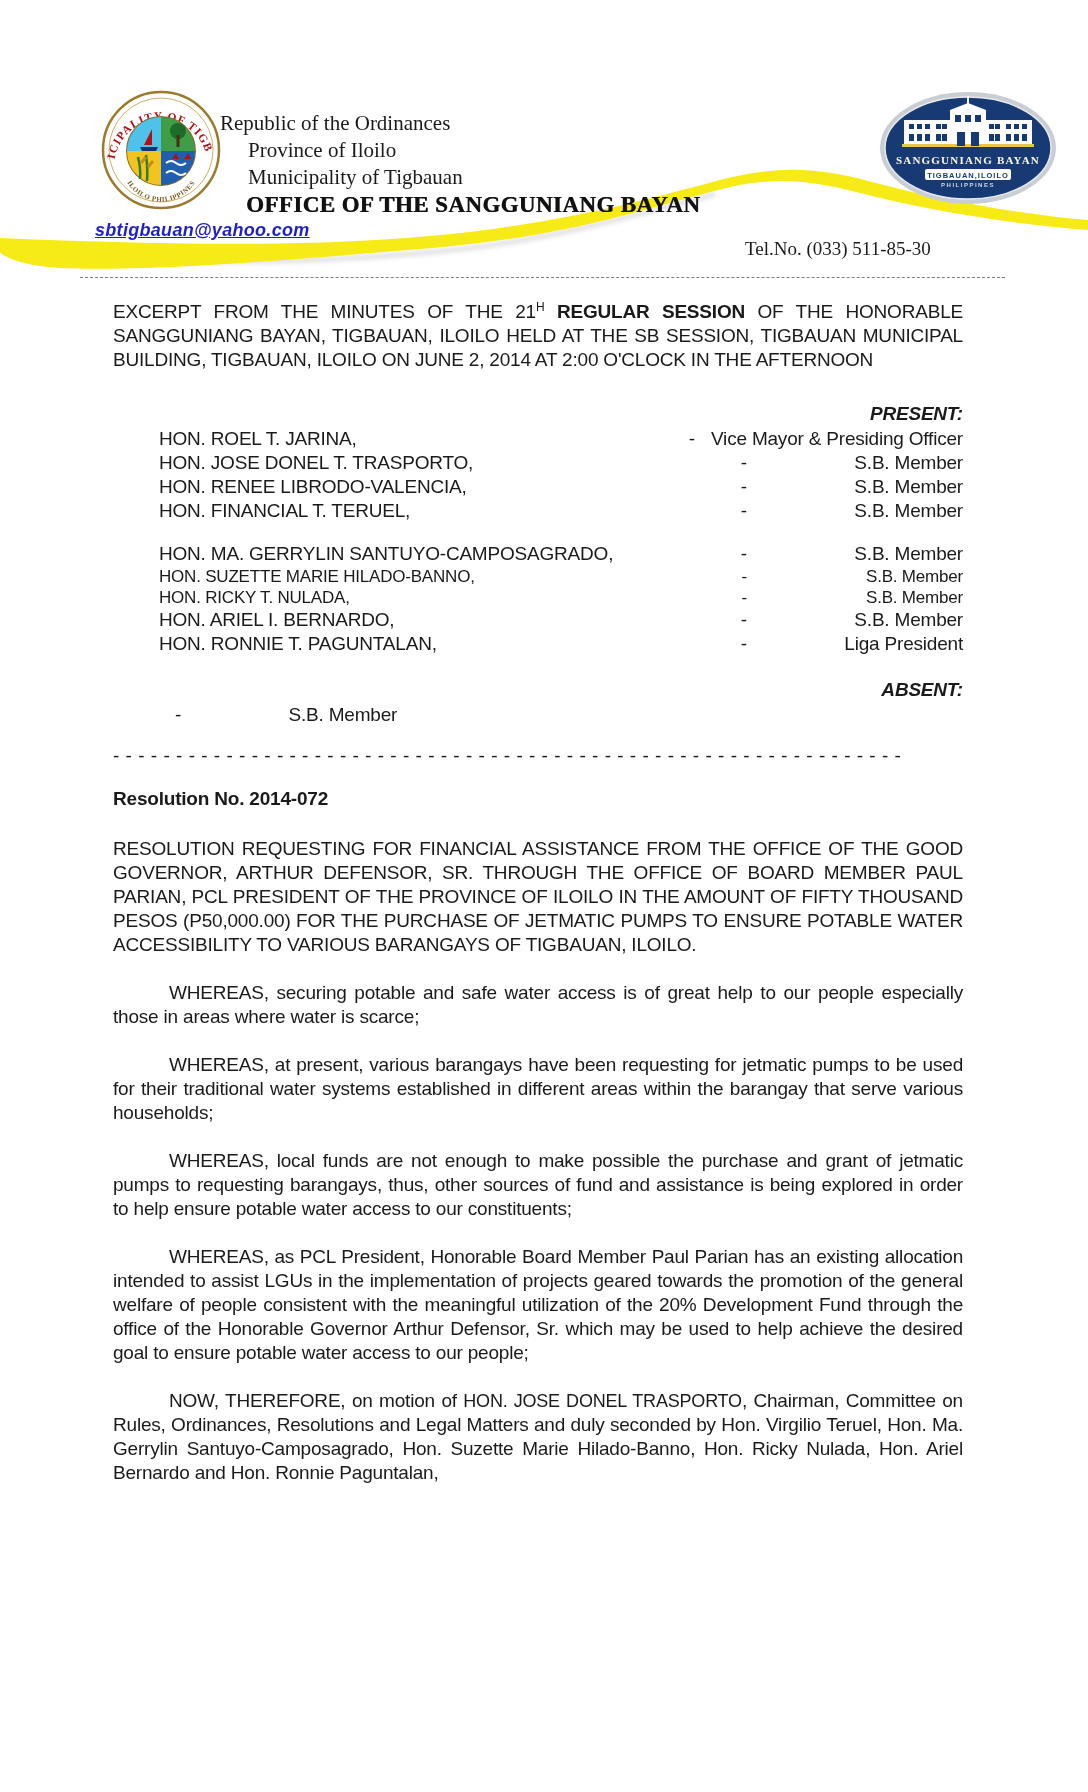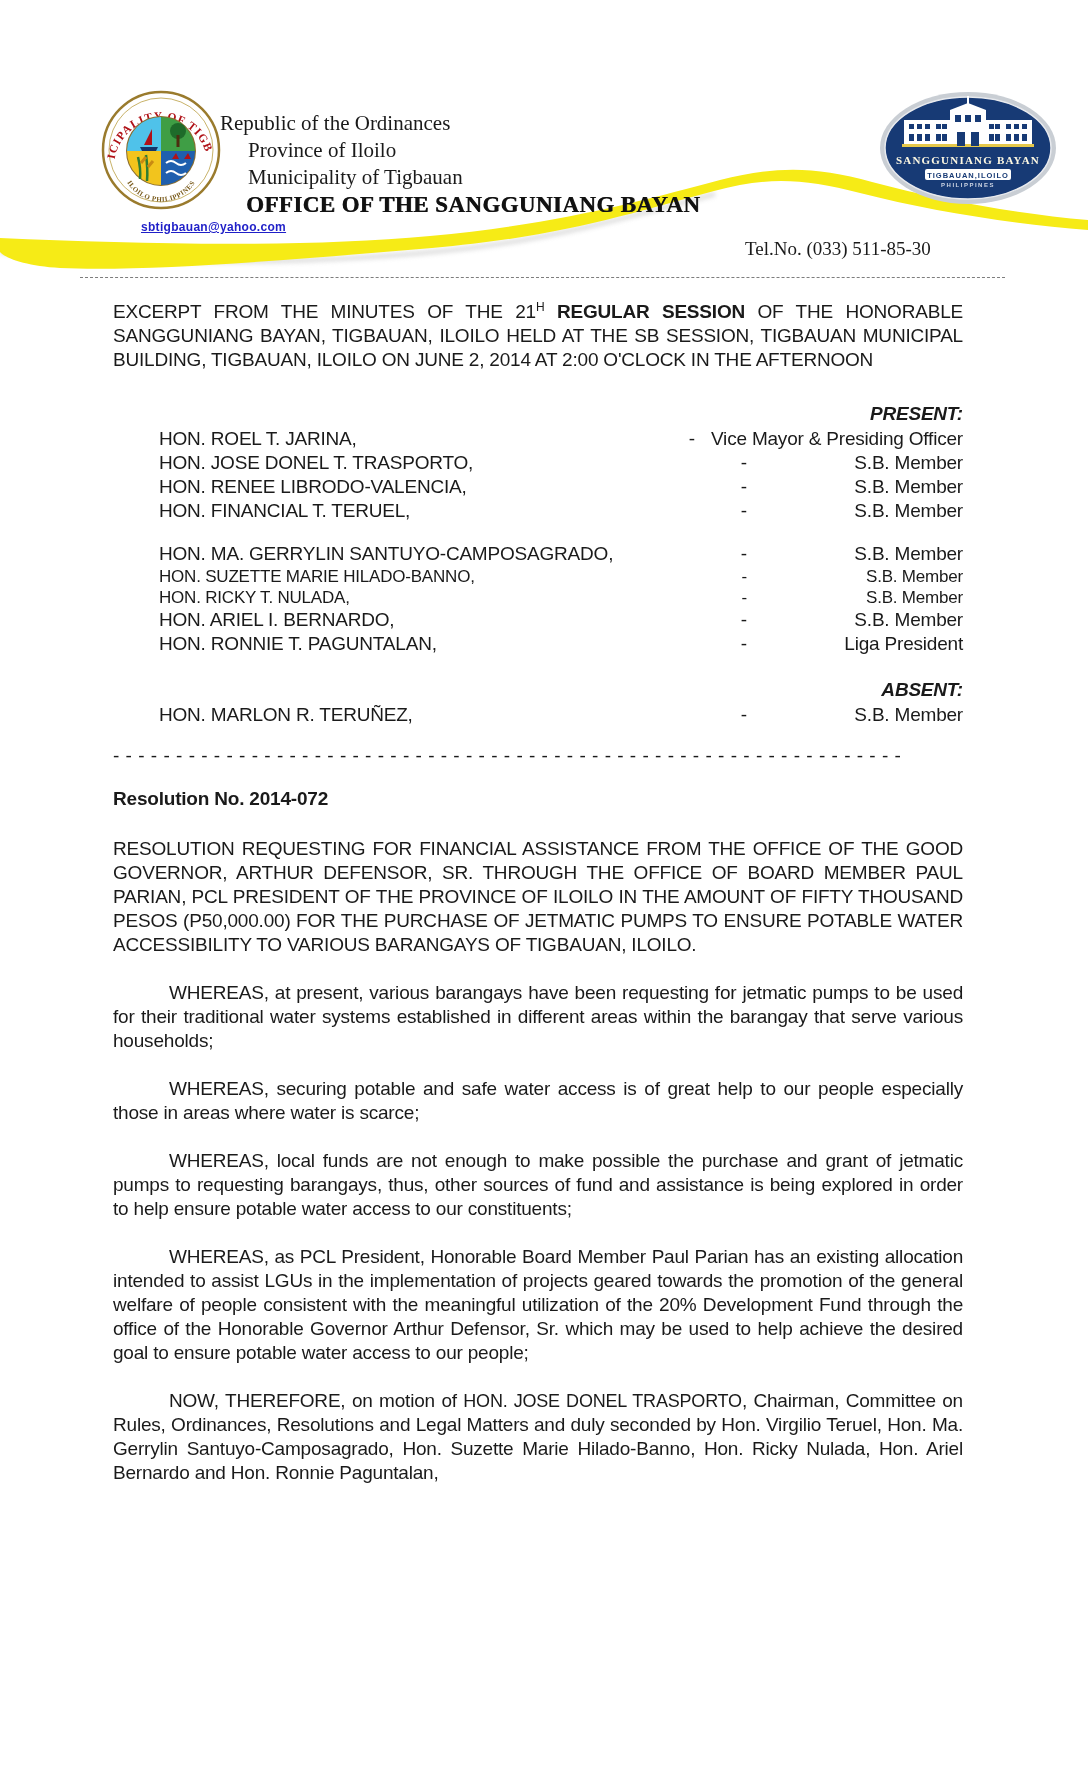"sbtigbauan@yahoo.com" .email { font-size: 12px -> 18px; font-style: none -> italic; margin-left: 46px -> none }
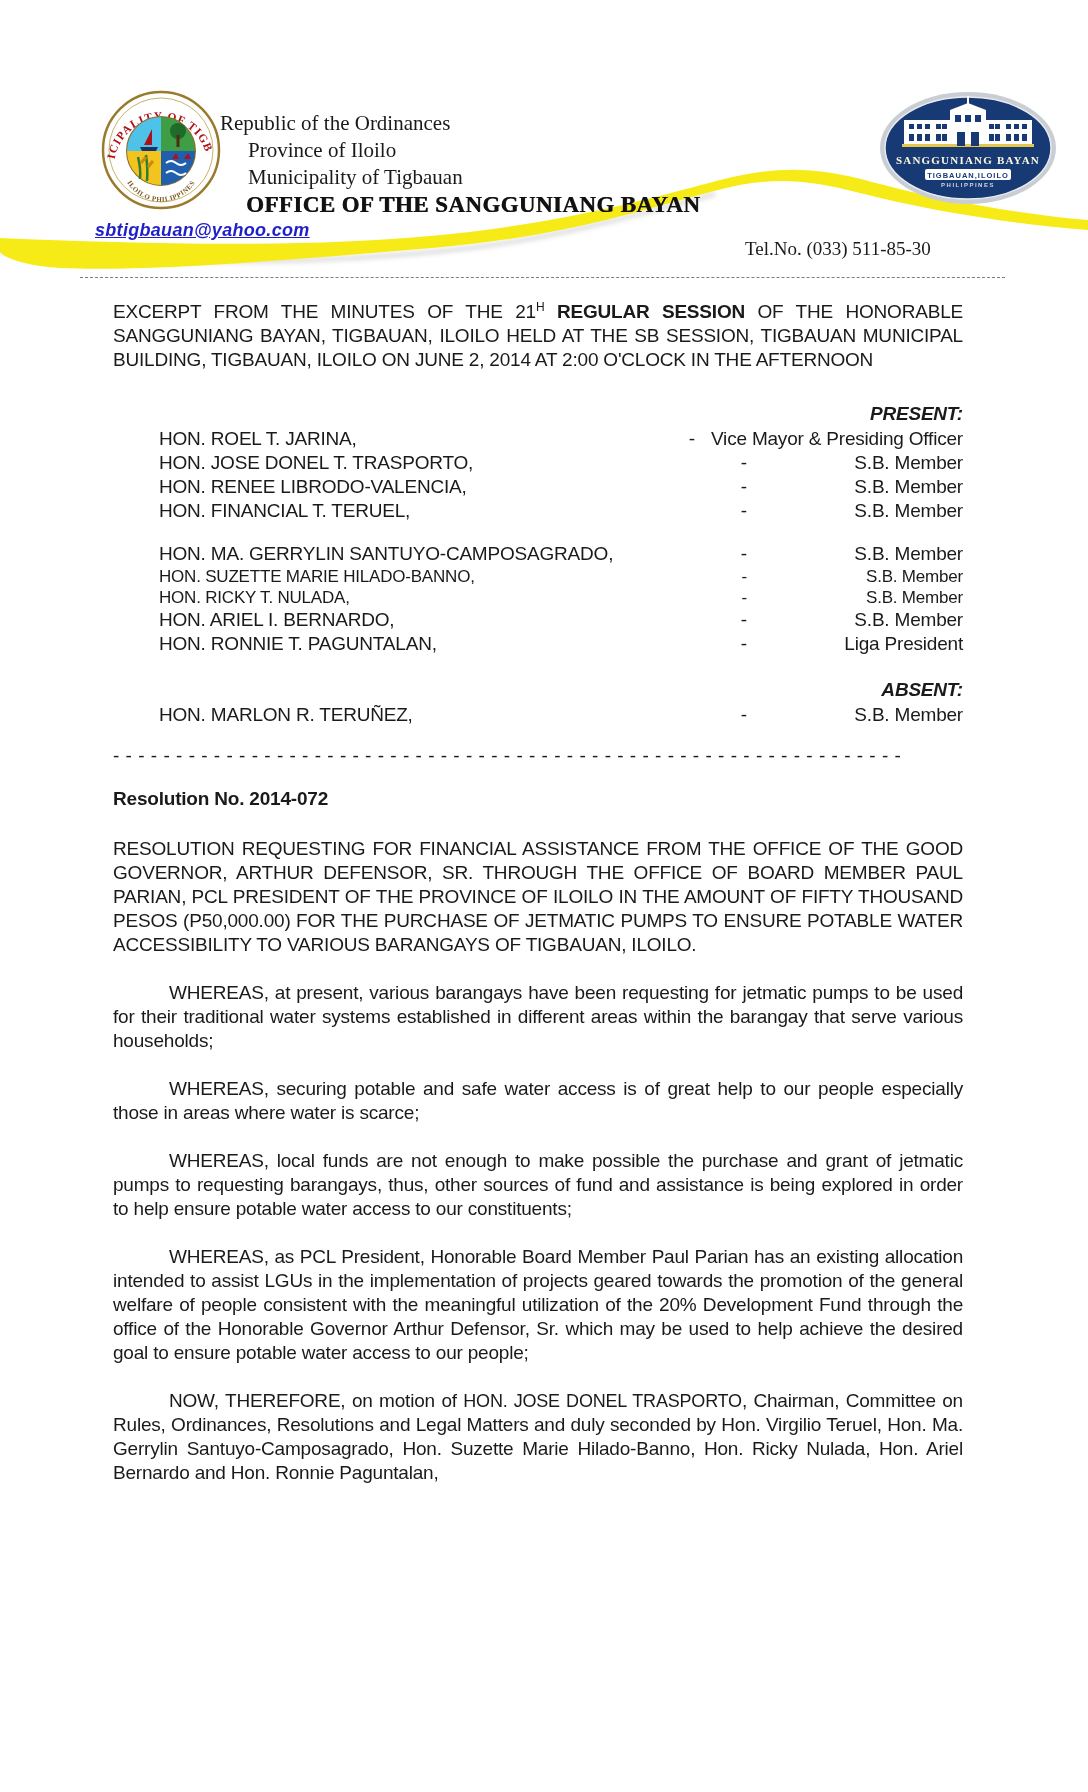"HON. MARLON R. TERUÑEZ," span.att-name { html: <span>HON. MARLON R. TERUÑEZ,</span> -> none }
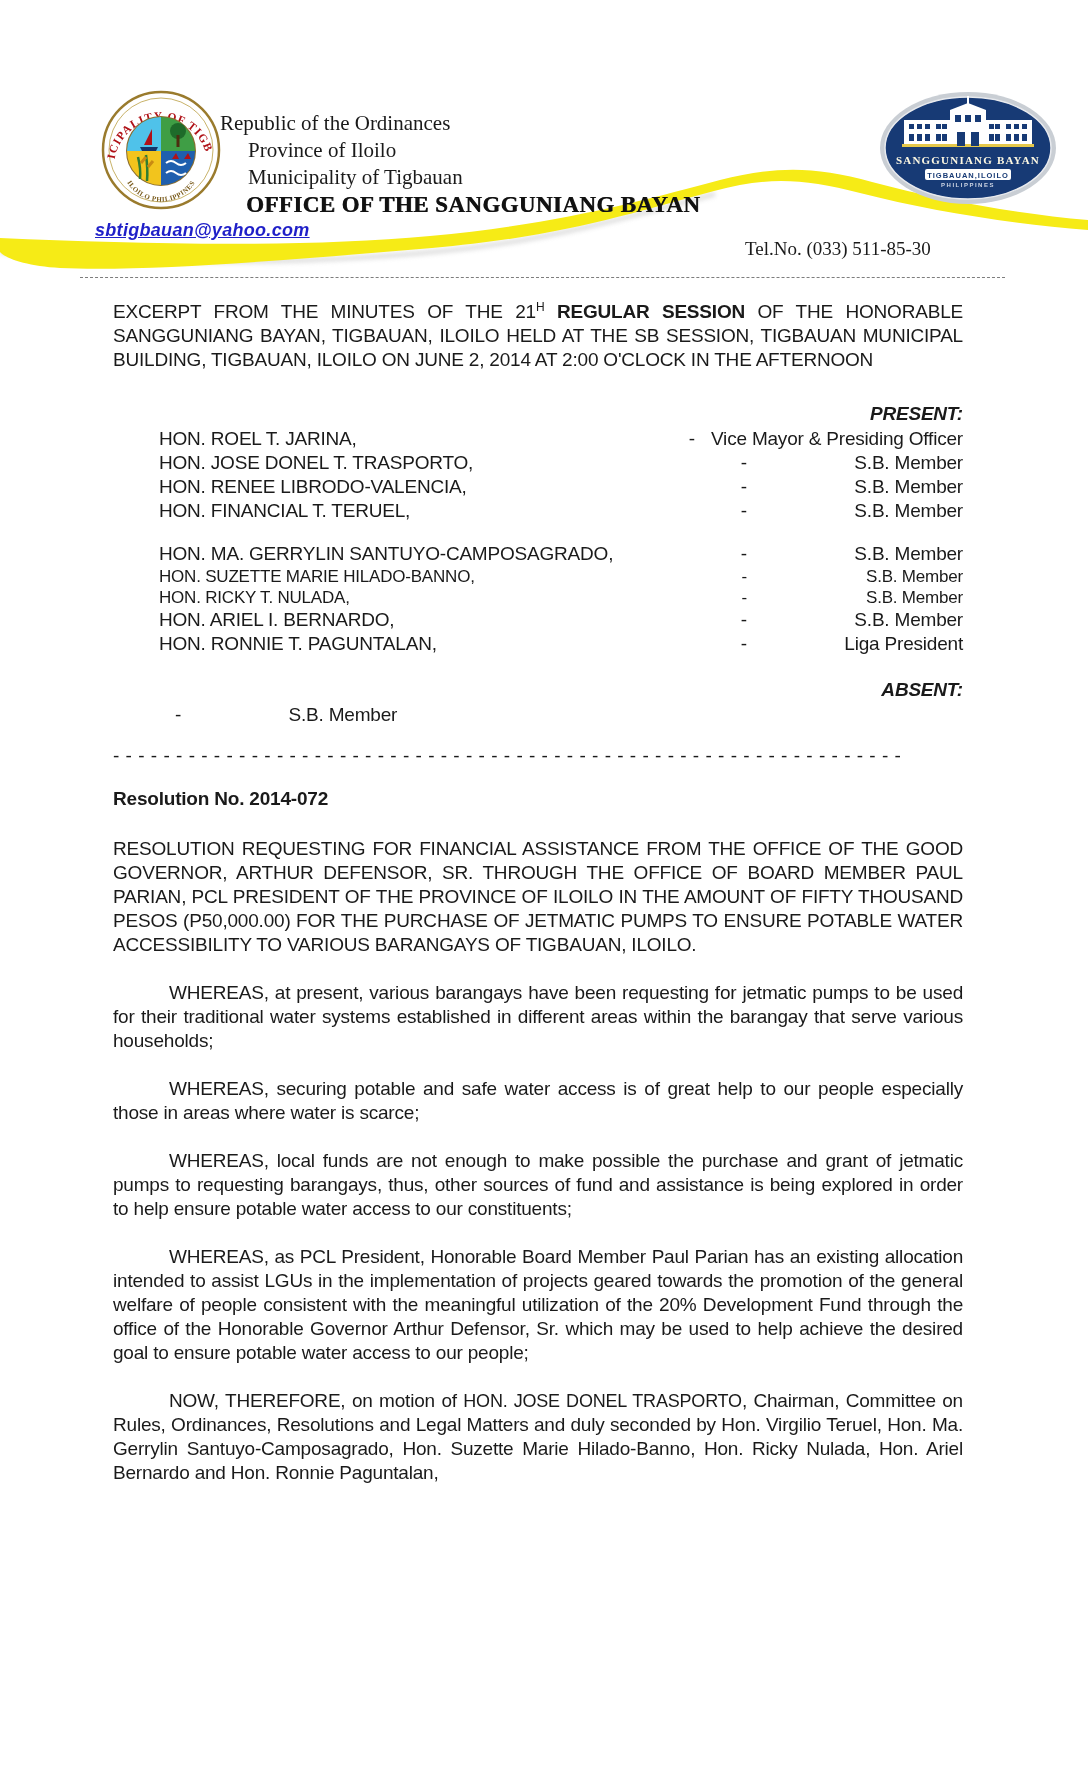"WHEREAS, at present, various barangays" p.para { order: before "WHEREAS, securing potable and safe" -> after "WHEREAS, securing potable and safe" }
